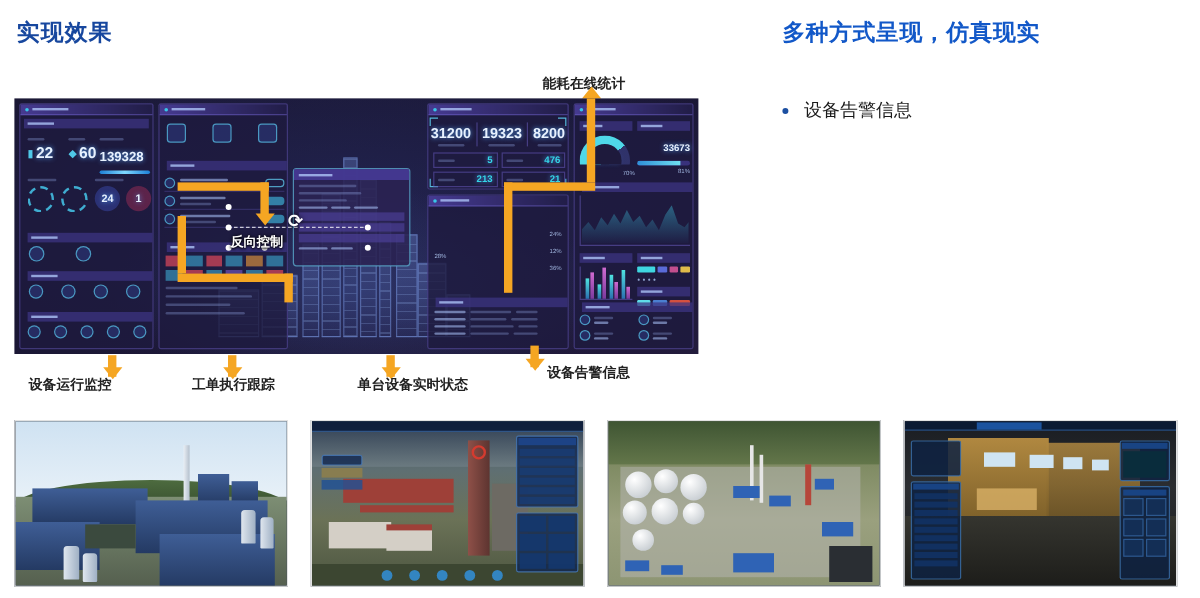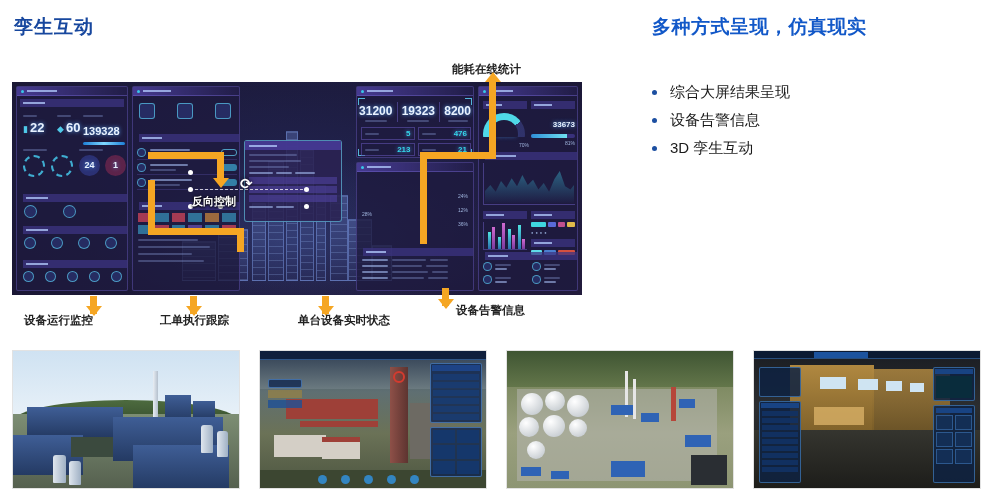"孪生互动" div.h-left { text: 孪生互动 -> 实现效果 }
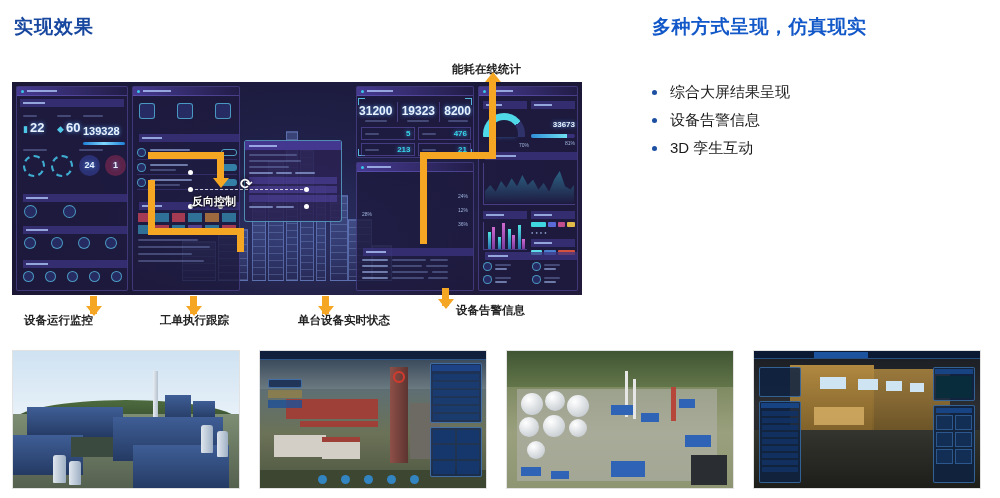"综合大屏结果呈现" div.bullet-row { html: <div> <span></span> <span>综合大屏结果呈现</span> </div> -> none }
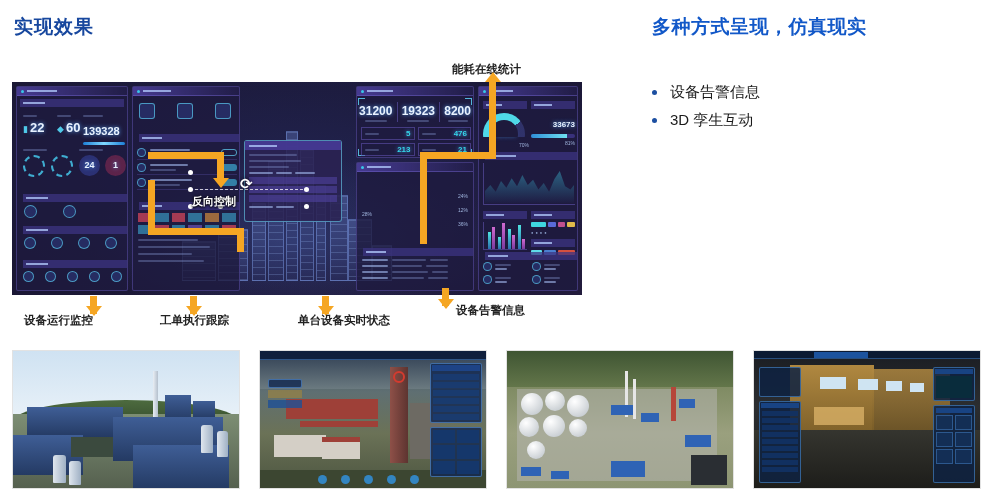"3D 孪生互动" div.bullet-row { html: <div> <span></span> <span>3D 孪生互动</span> </div> -> none }
